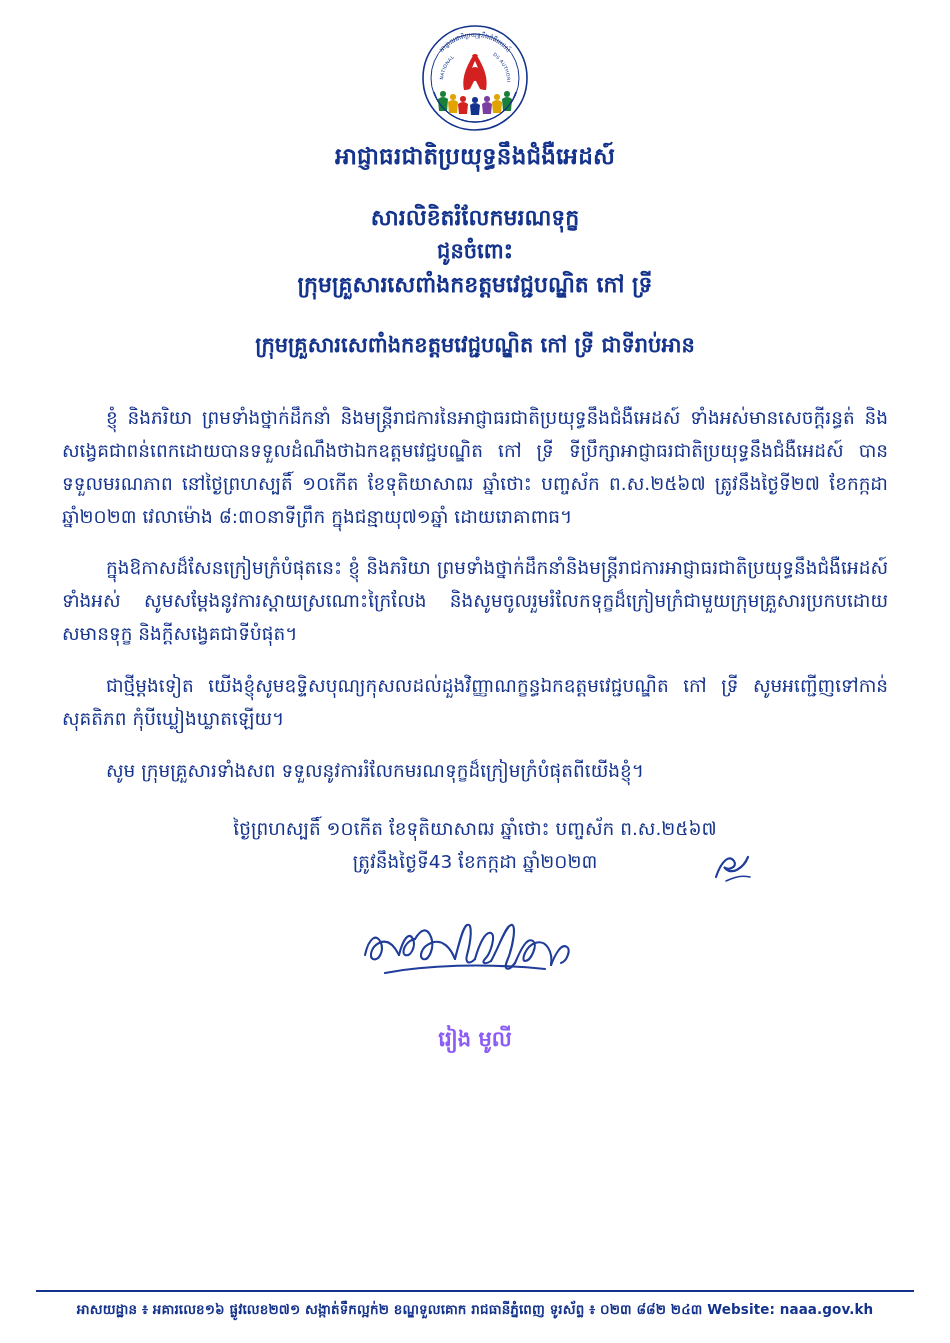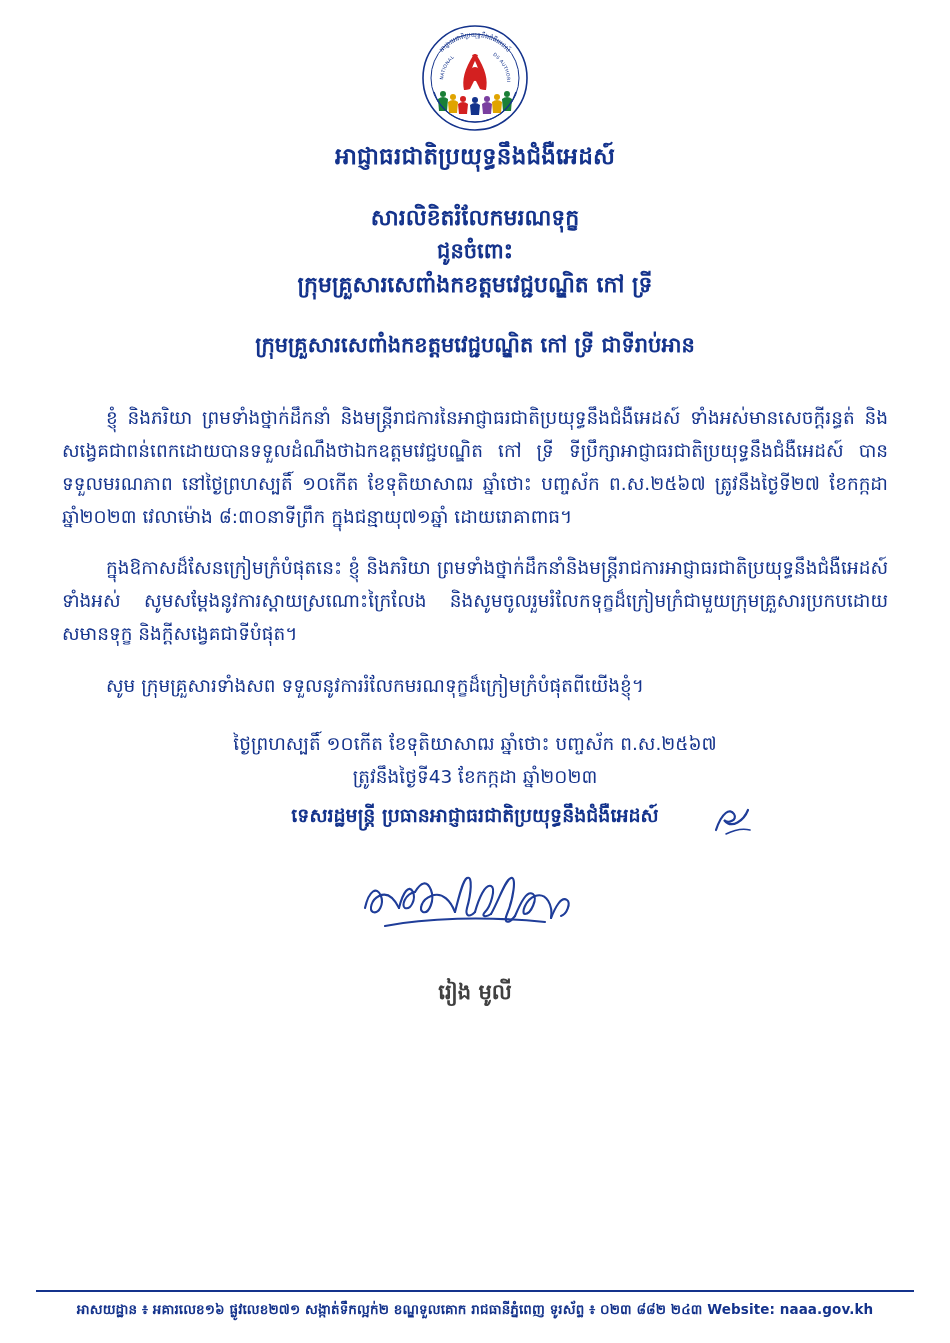"ជាថ្មីម្ដងទៀត" p.para { html: none -> <p>ជាថ្មីម្ដងទៀត យើងខ្ញុំសូមឧទ្ទិសបុណ្យកុសលដល់ដួងវិញ្ញាណក្ខន្ធឯកឧត្តមវេជ្ជបណ្ឌិត កៅ ទ្រី សូមអញ្ជើញទៅកាន់សុគតិភព កុំបីឃ្លៀងឃ្លាតឡើយ។</p> }
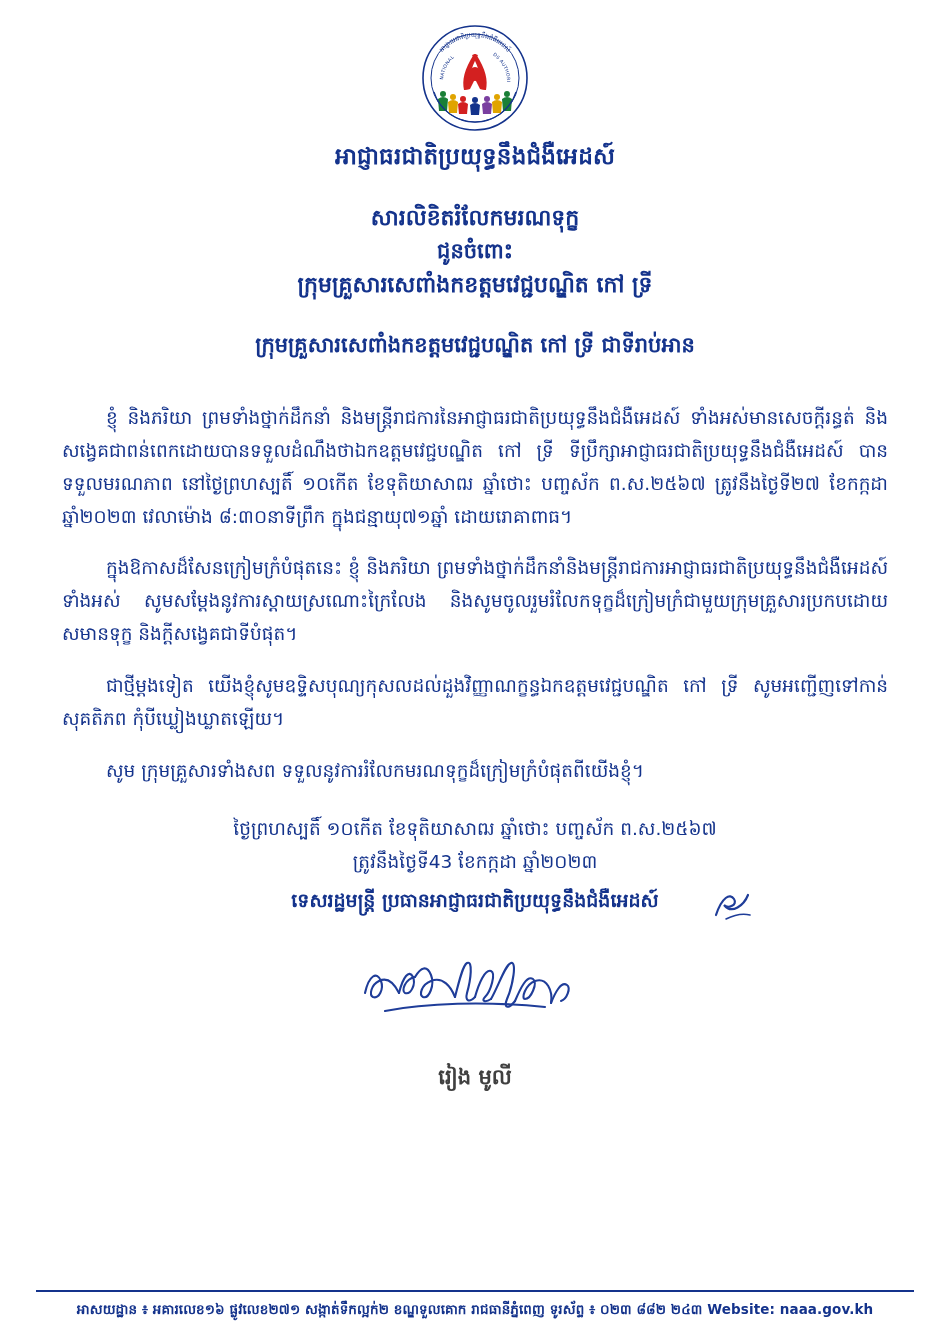"ទេសរដ្ឋមន្ត្រី" div.line-sig { html: <div>ទេសរដ្ឋមន្ត្រី ប្រធានអាជ្ញាធរជាតិប្រយុទ្ធនឹងជំងឺអេដស៍</div> -> none }
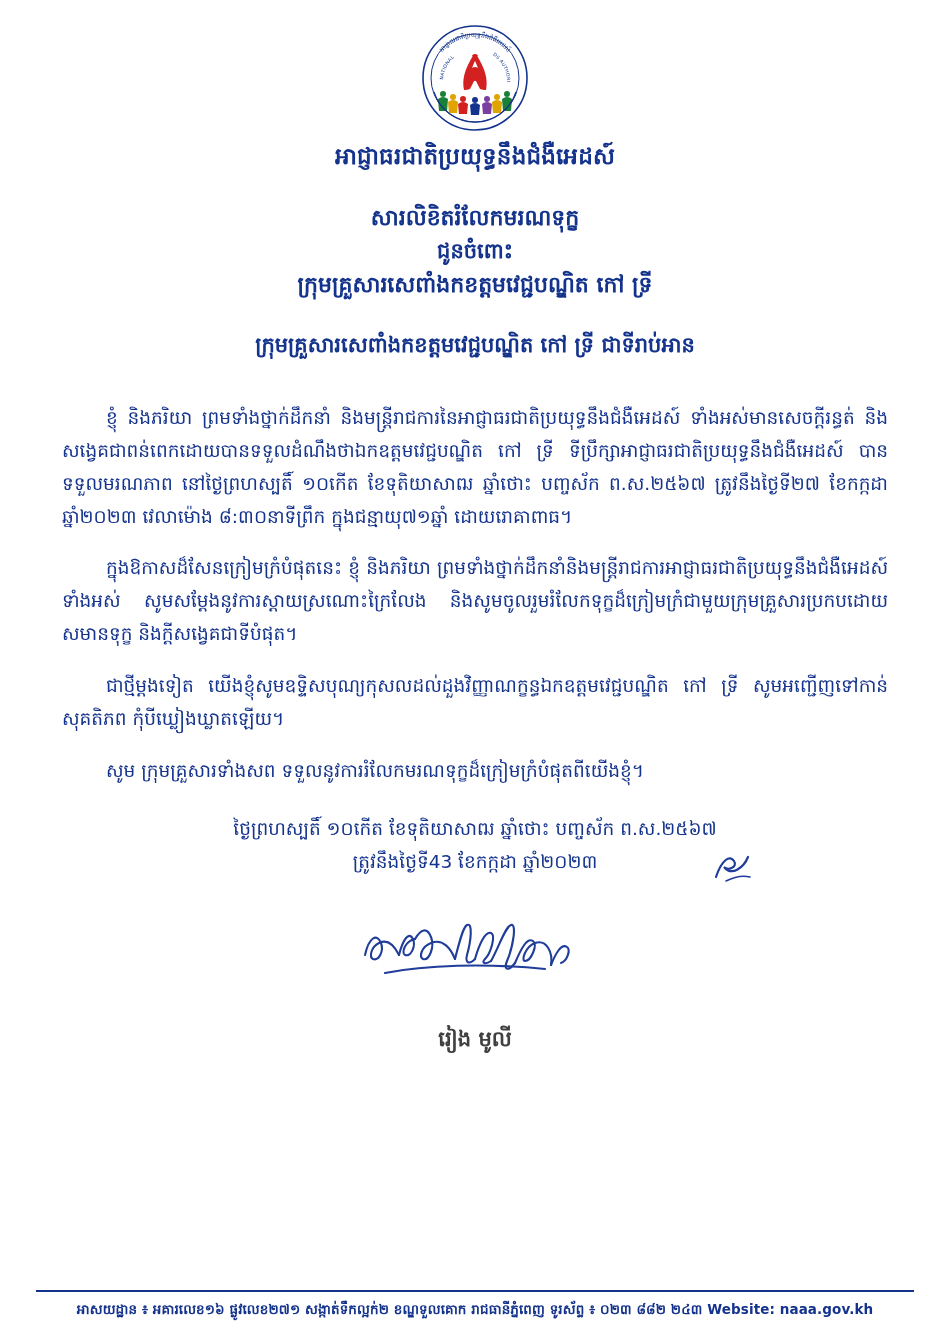"រៀង មូលី" .signer-name { color: #404040 -> #8b5cf6 }
